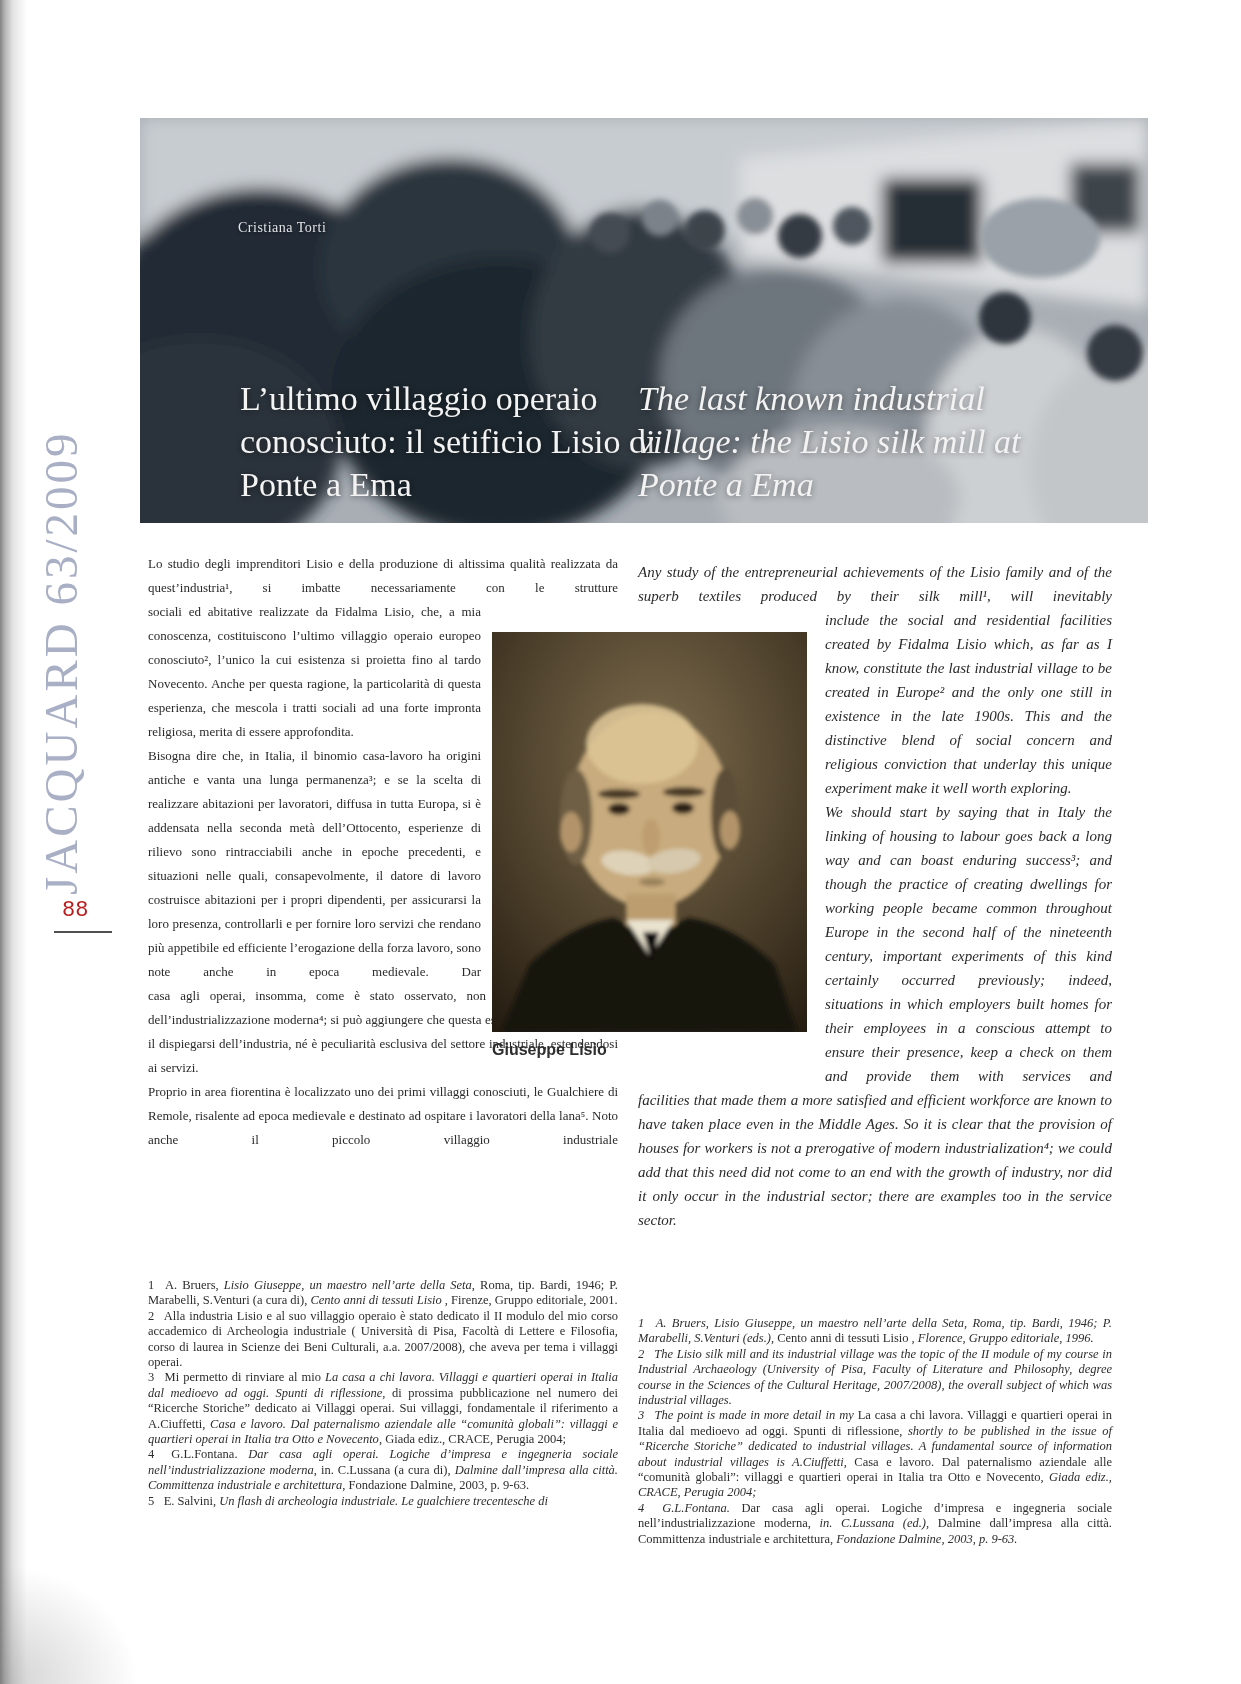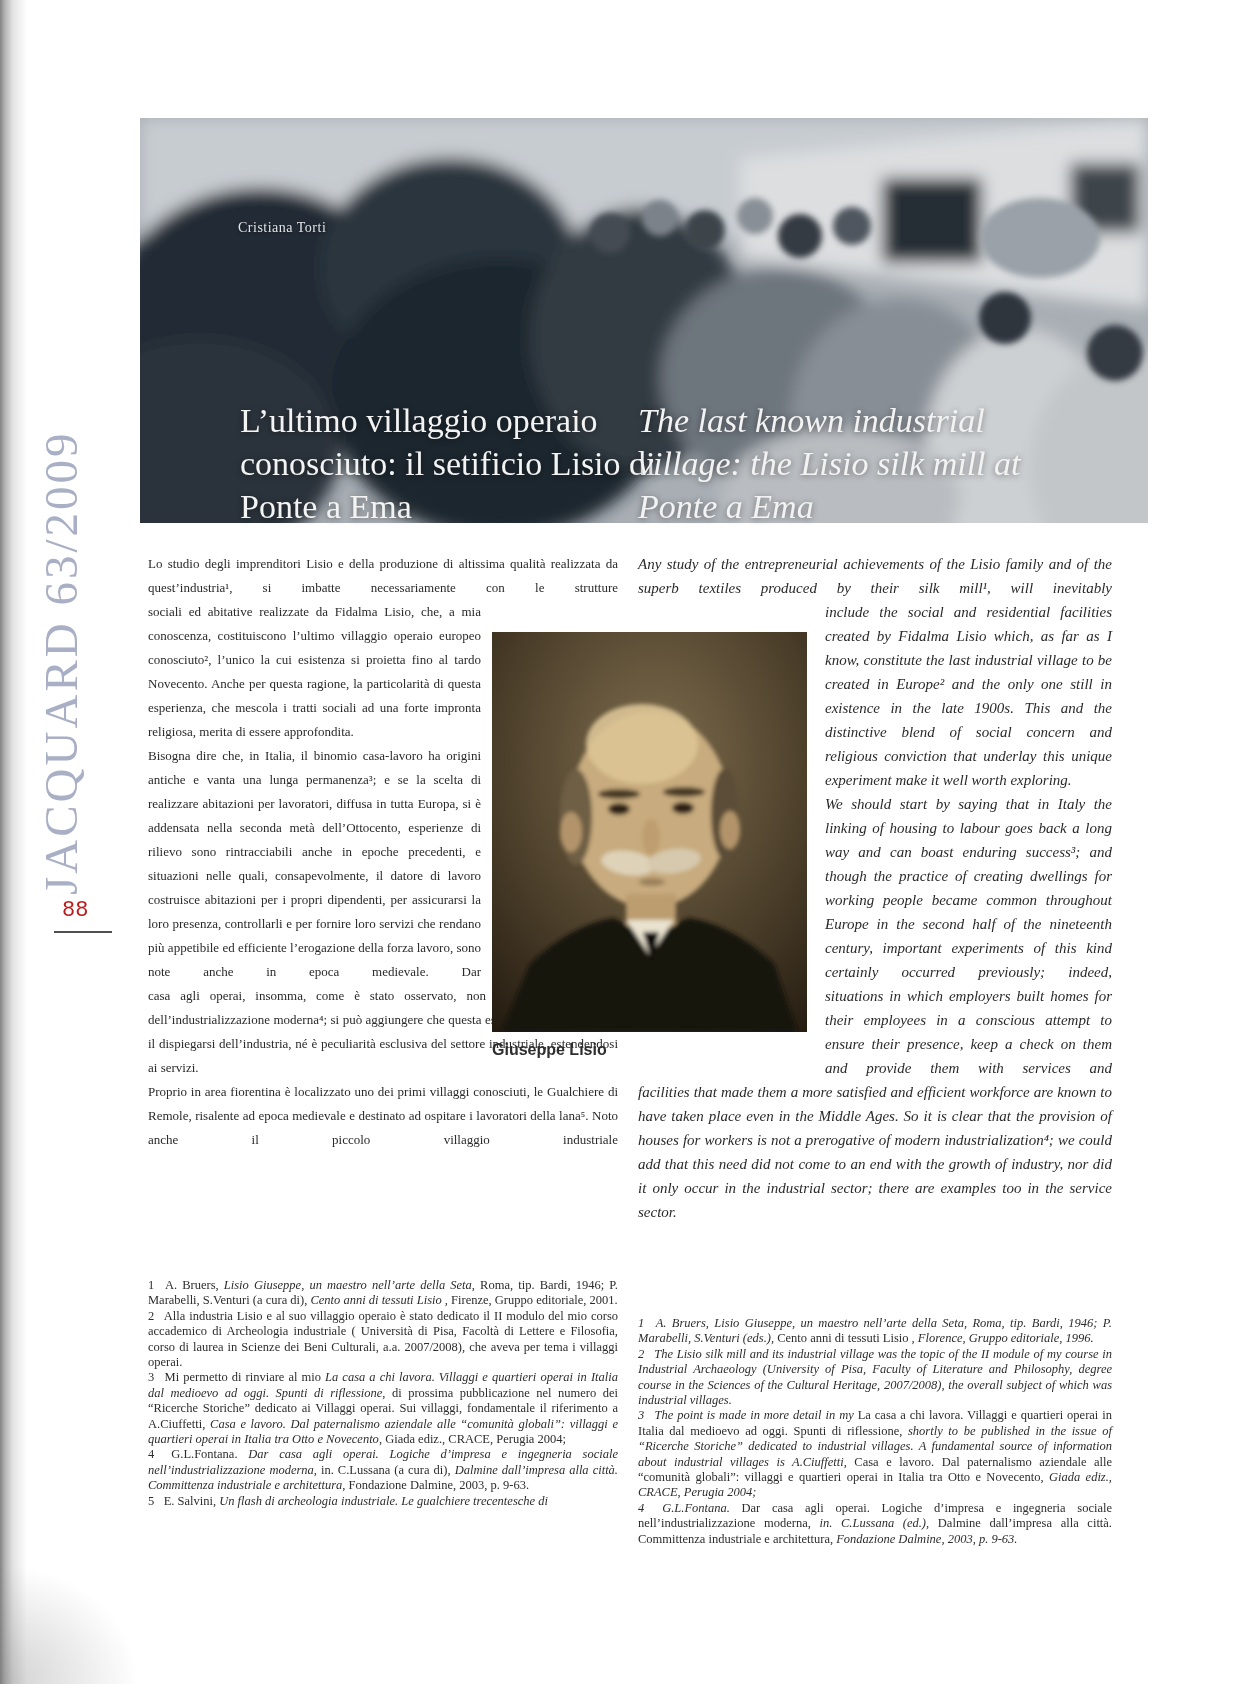"L’ultimo villaggio operaio" .photo-title { top: 399px -> 377px }
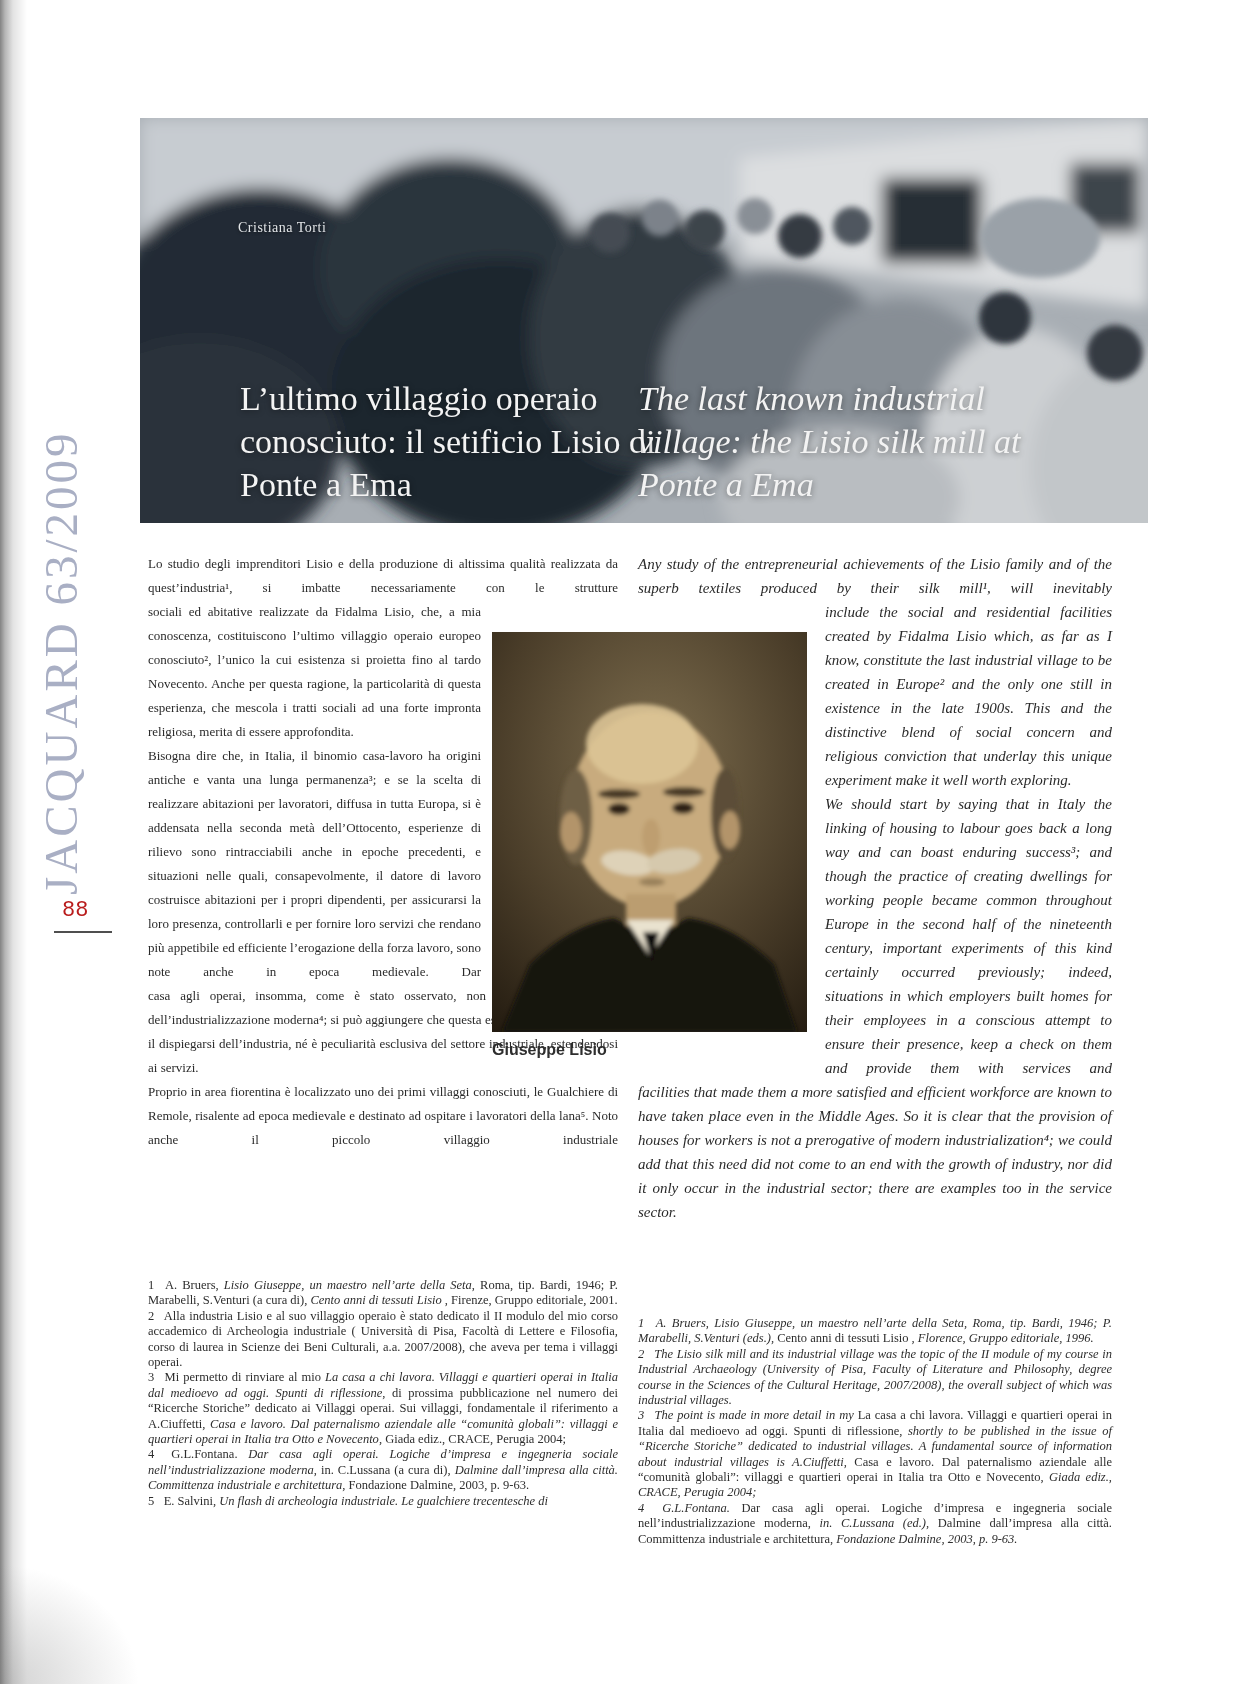"Any study of the entrepreneurial" .col-en { margin-top: none -> 8px }
